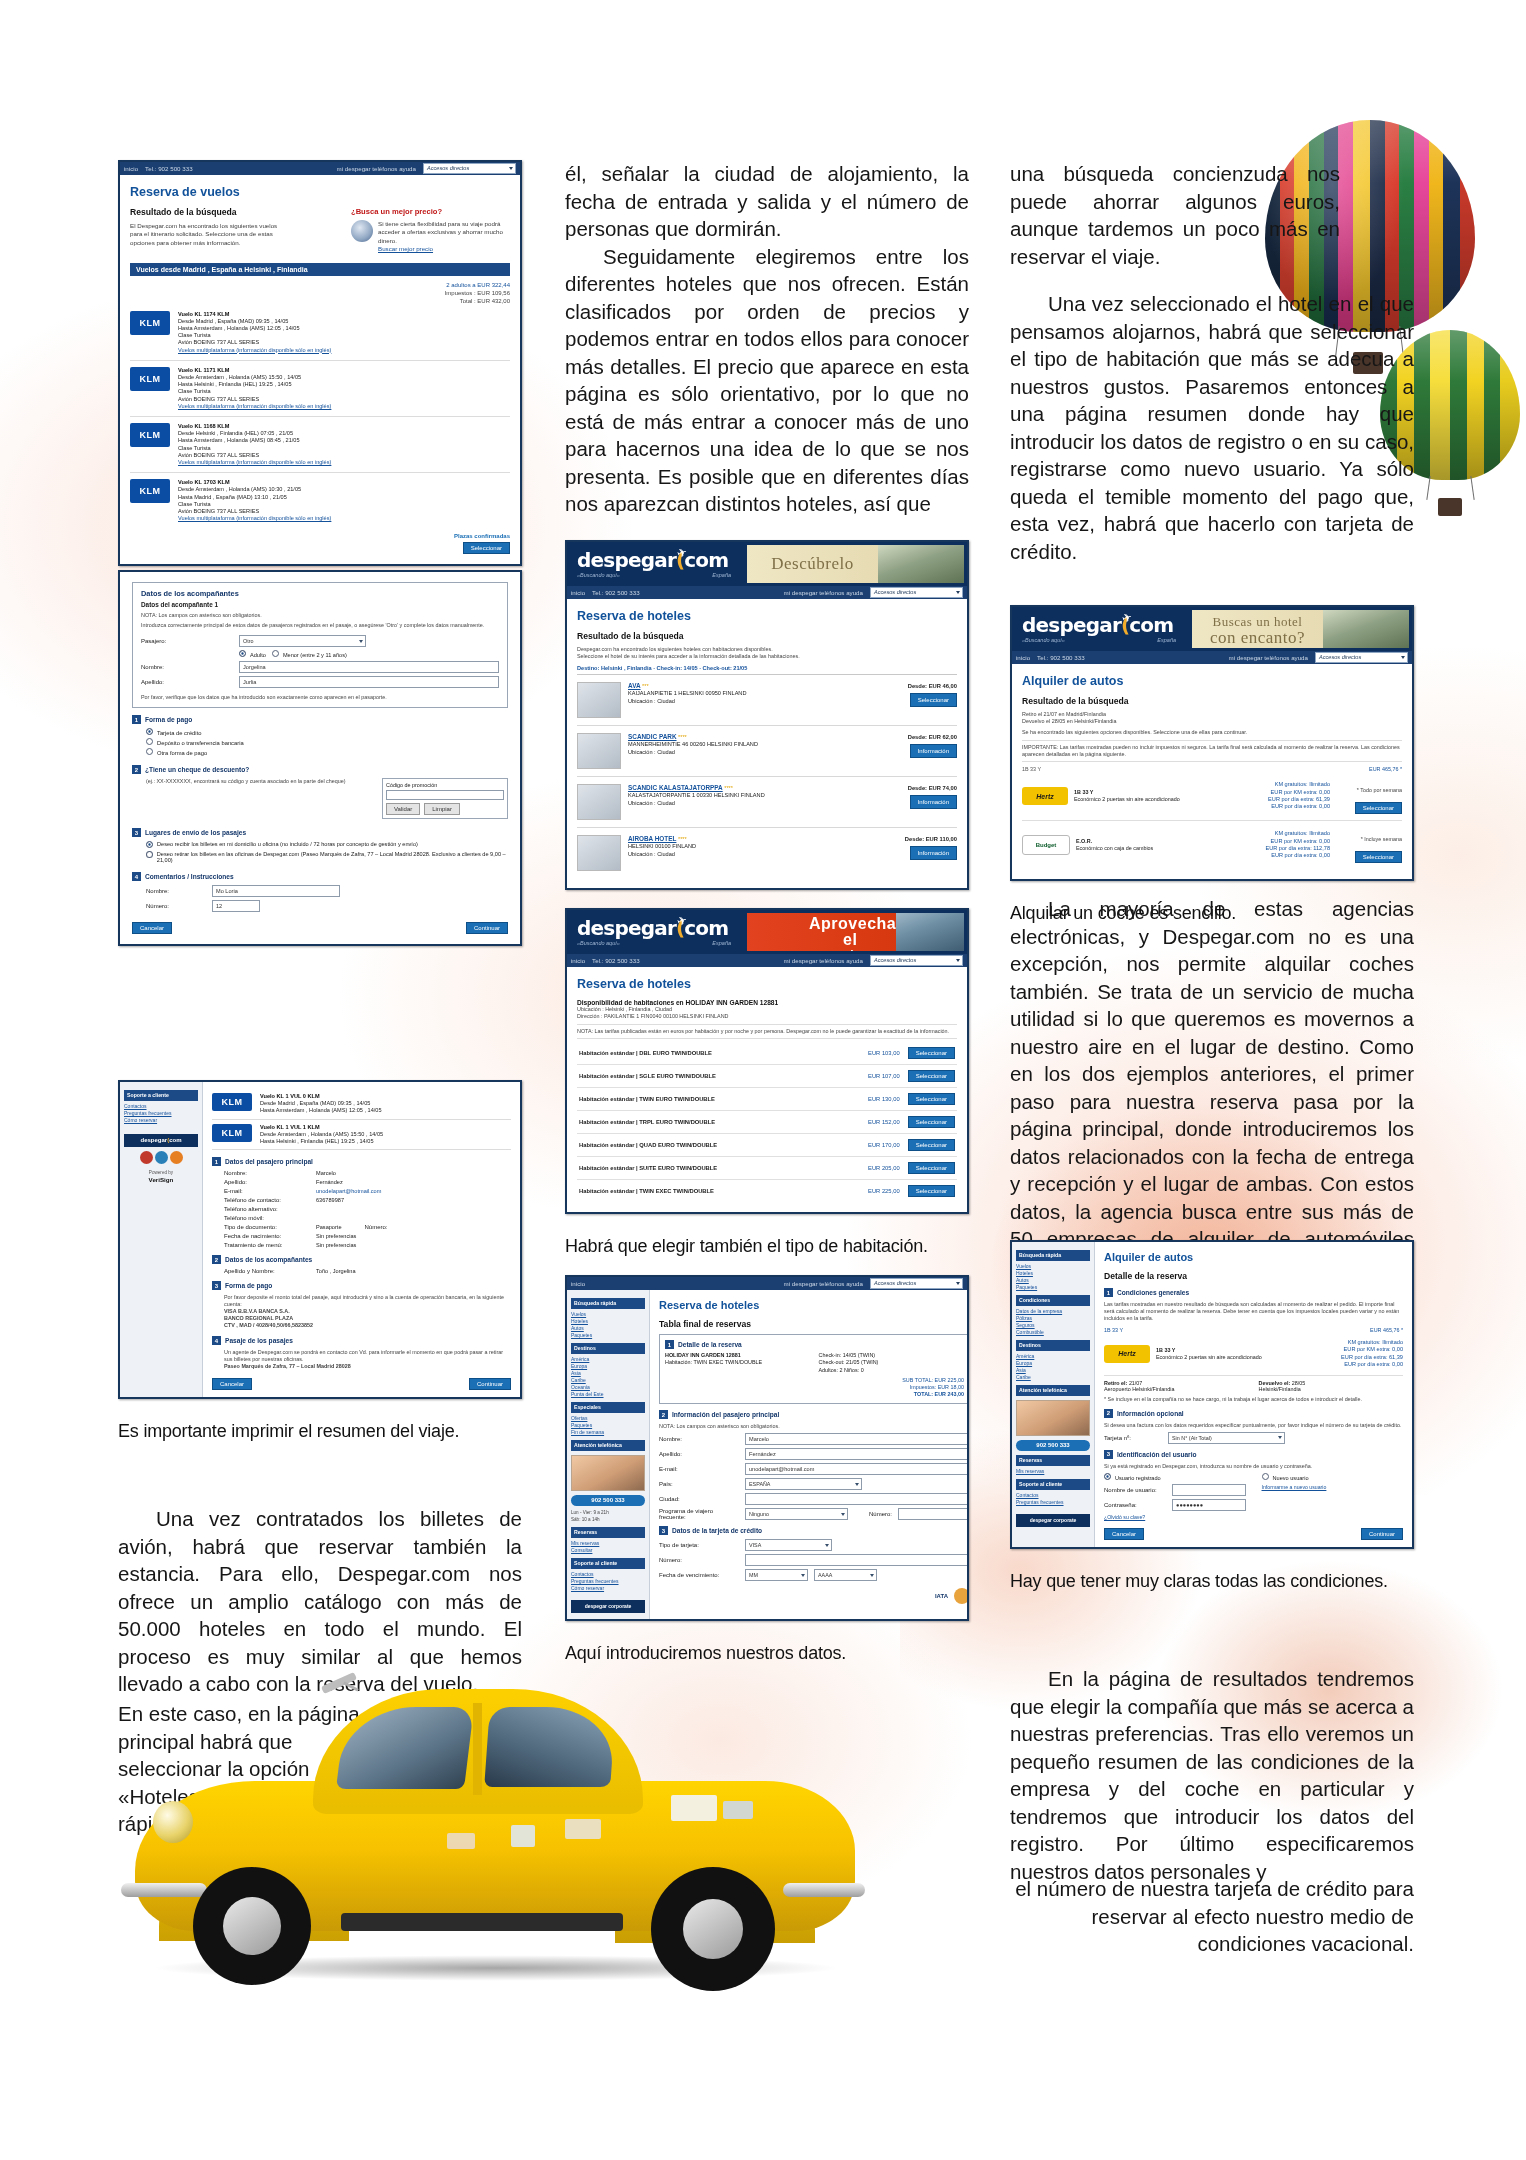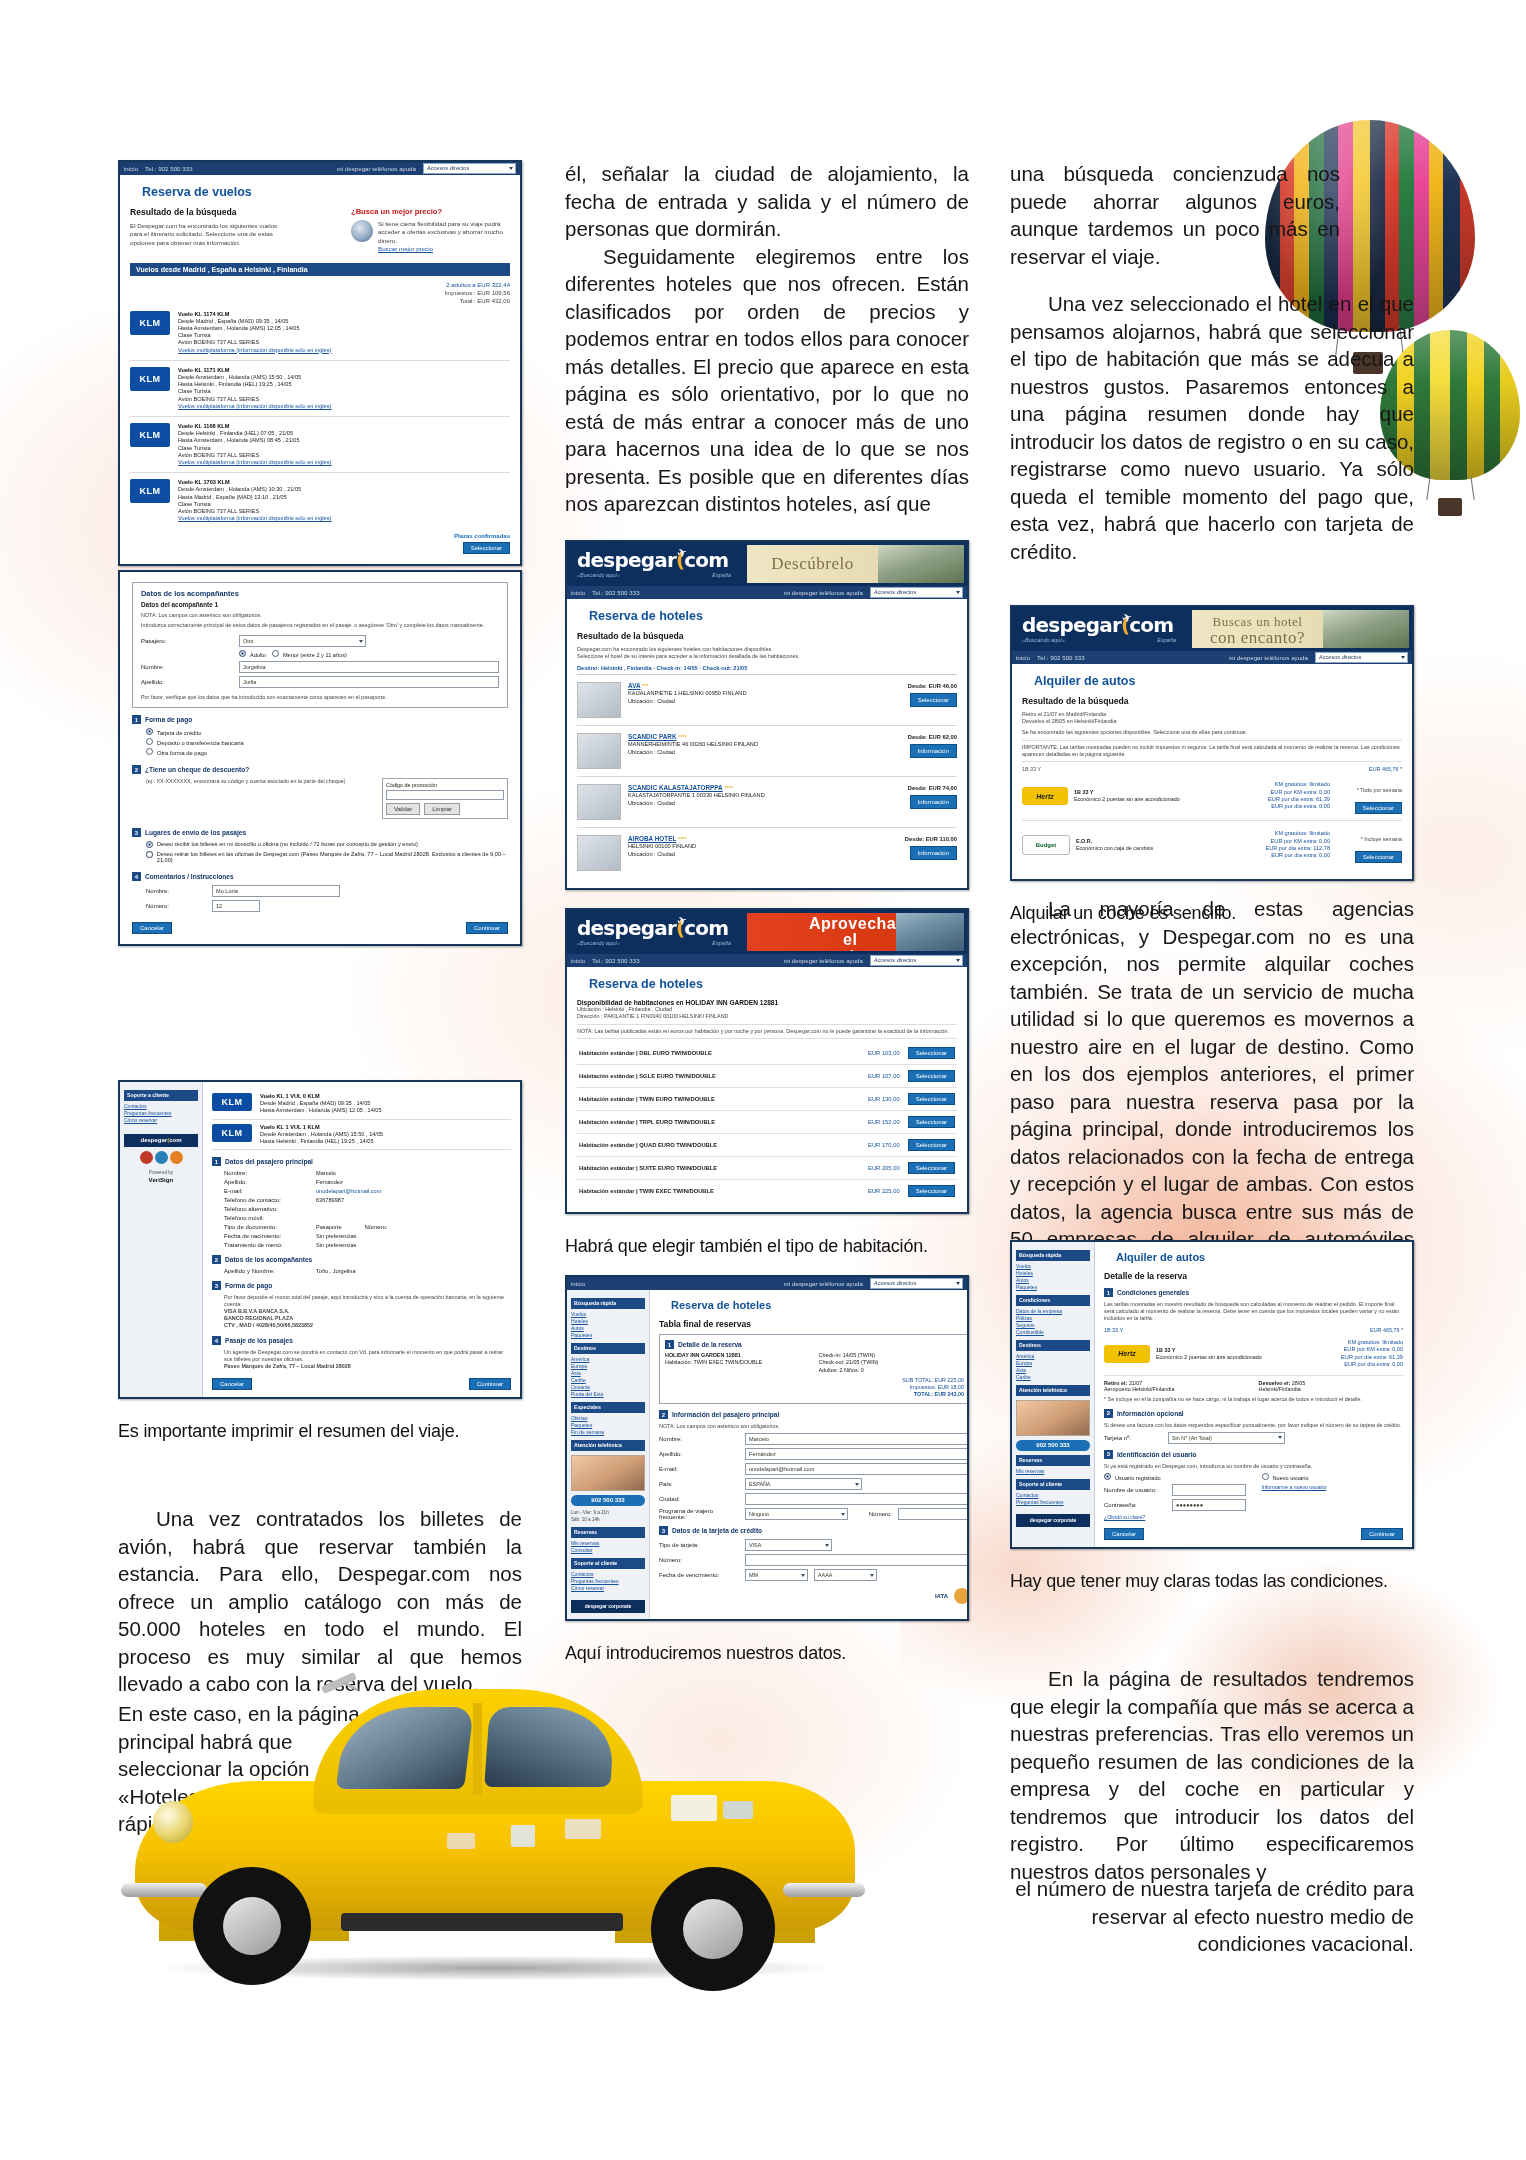"Reserva de vuelos" .h1 { margin: 2px 0 8px 12px -> 2px 0 8px 0 }
